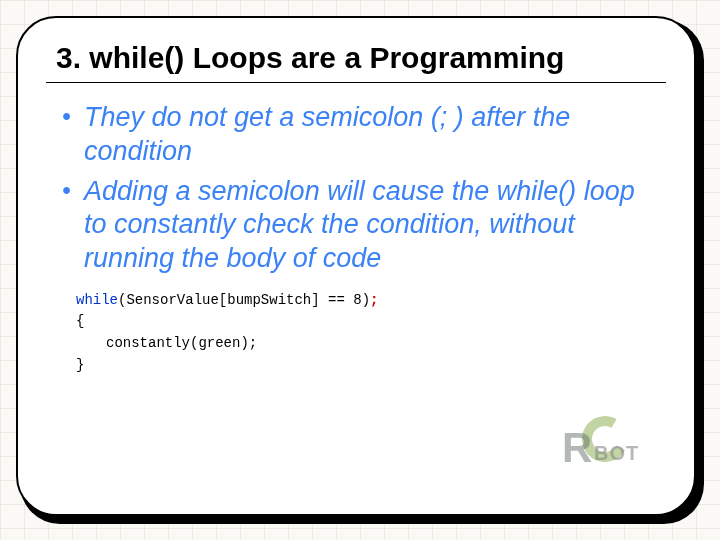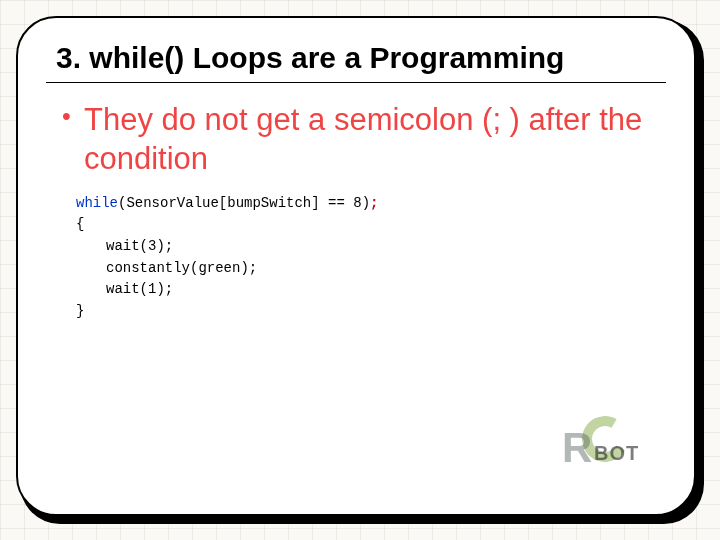"They do not get a" .bullets li { color: #ef4444 -> #3b82f6; font-size: 31px -> 27px; font-style: none -> italic }
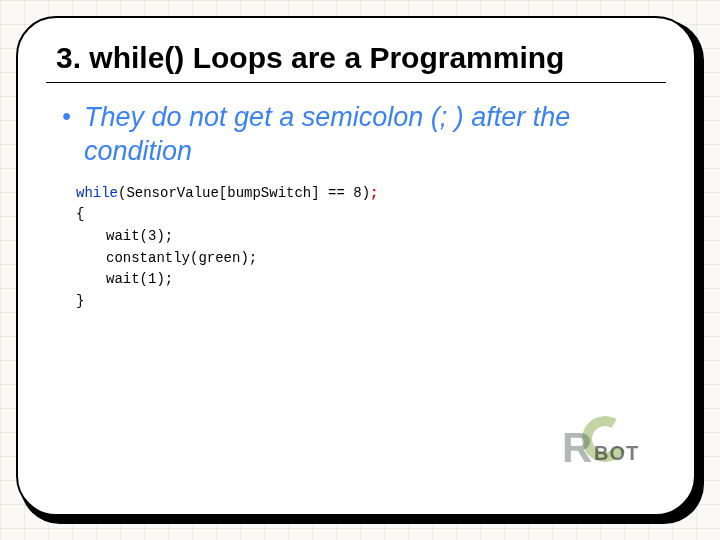"Adding a semicolon will cause" li { html: none -> <li> <span>Adding a semicolon will cause the while() loop to constantly check the condition, without running the body of code</span> </li> }
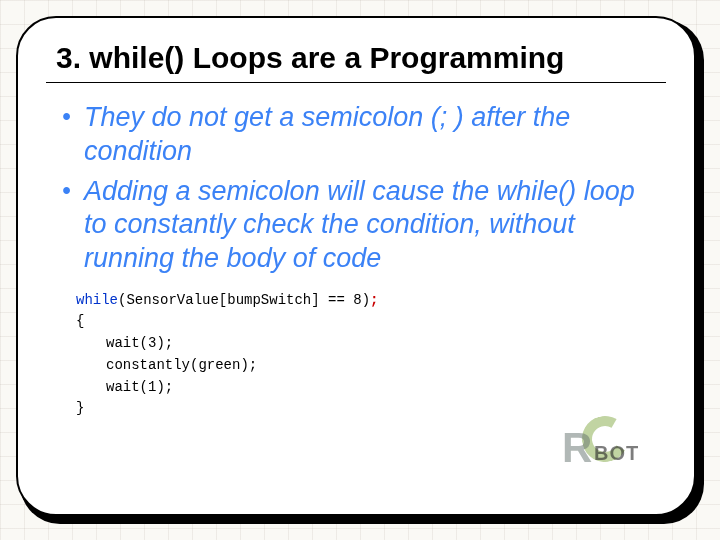"wait(3);" div.code-line { html: <div>wait(3);</div> -> none }
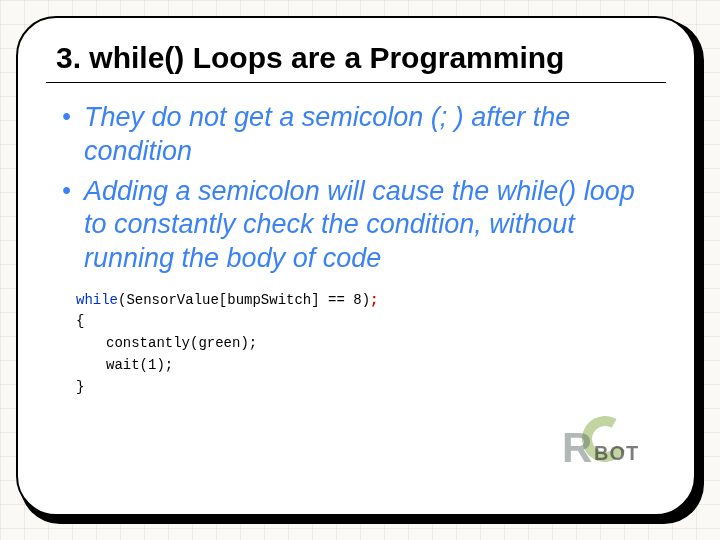"wait(1);" div.code-line { html: <div>wait(1);</div> -> none }
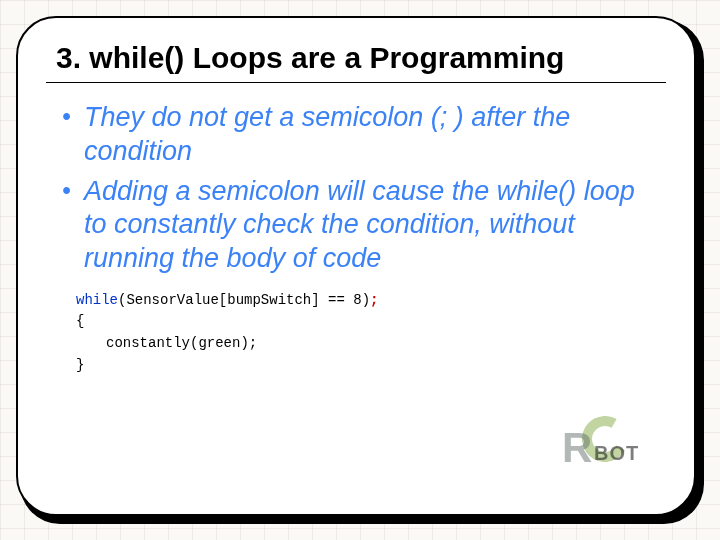"BOT" .logo .bot { color: #000000 -> #737373 }
